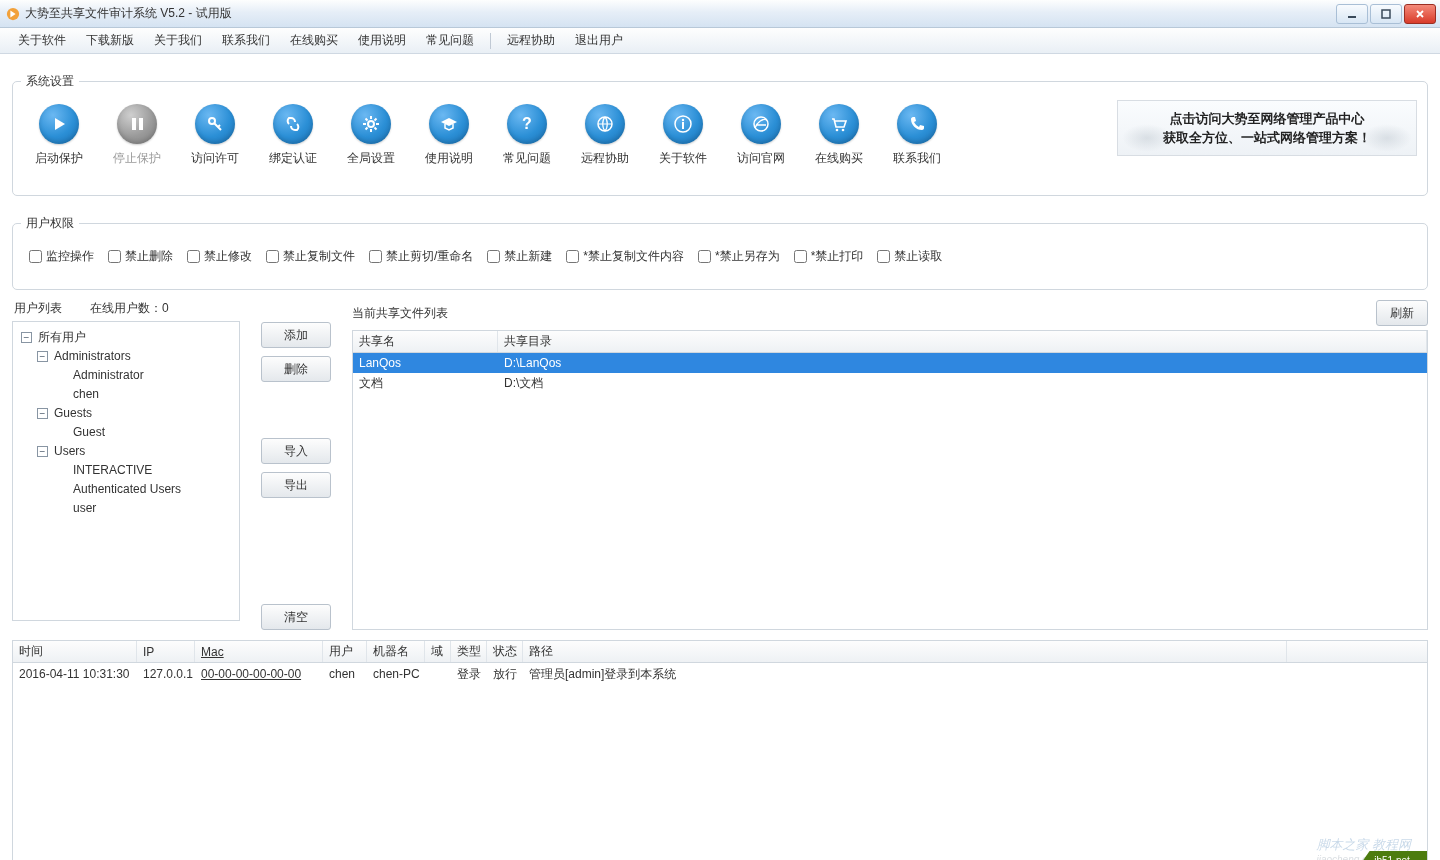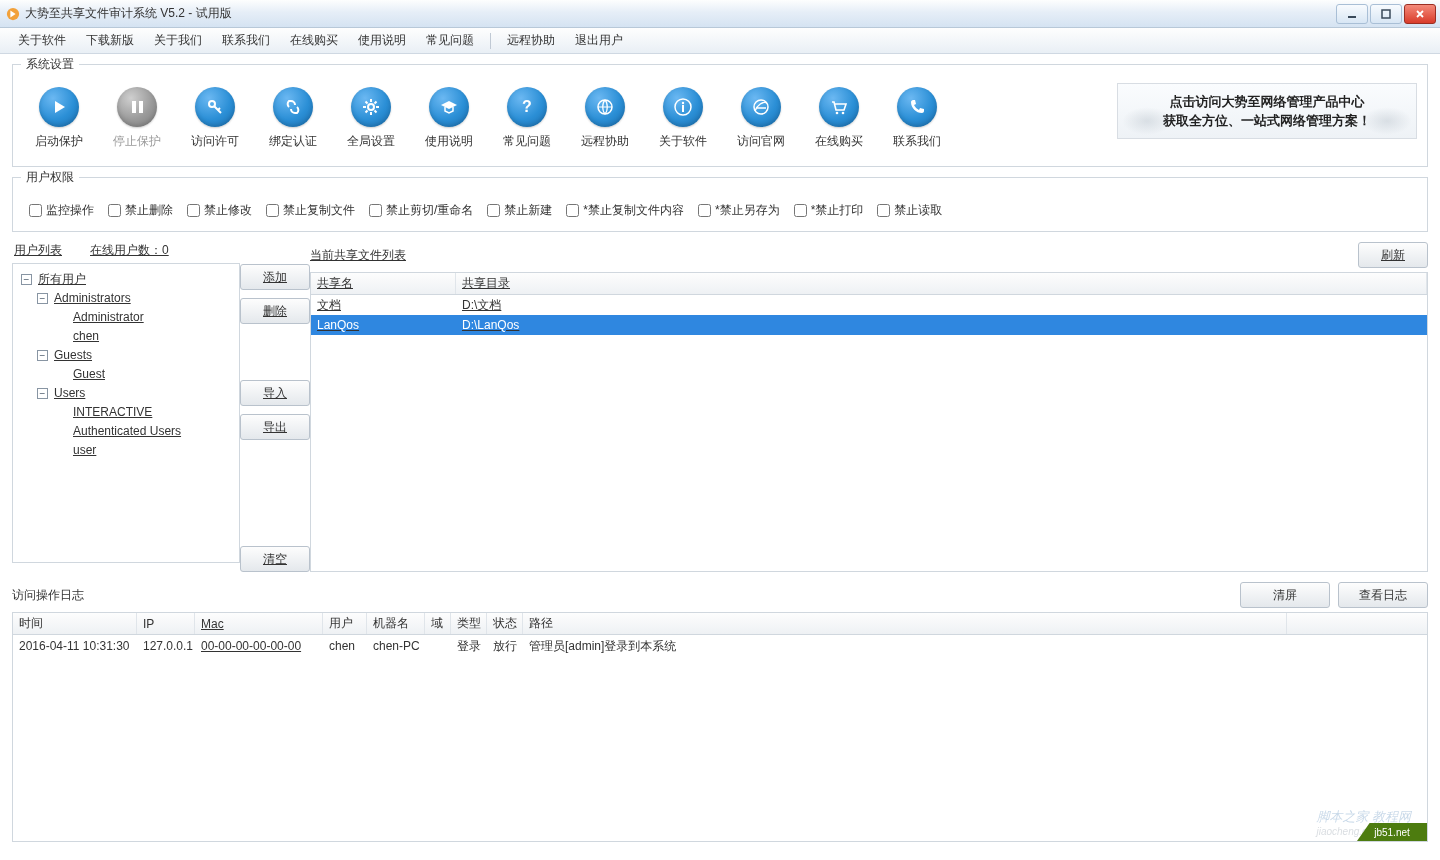"系统设置" .groupbox { border-radius: 0 -> 5px; margin-top: 10px -> 27px; padding: 18px 10px 10px 10px -> 18px 10px 22px 10px }
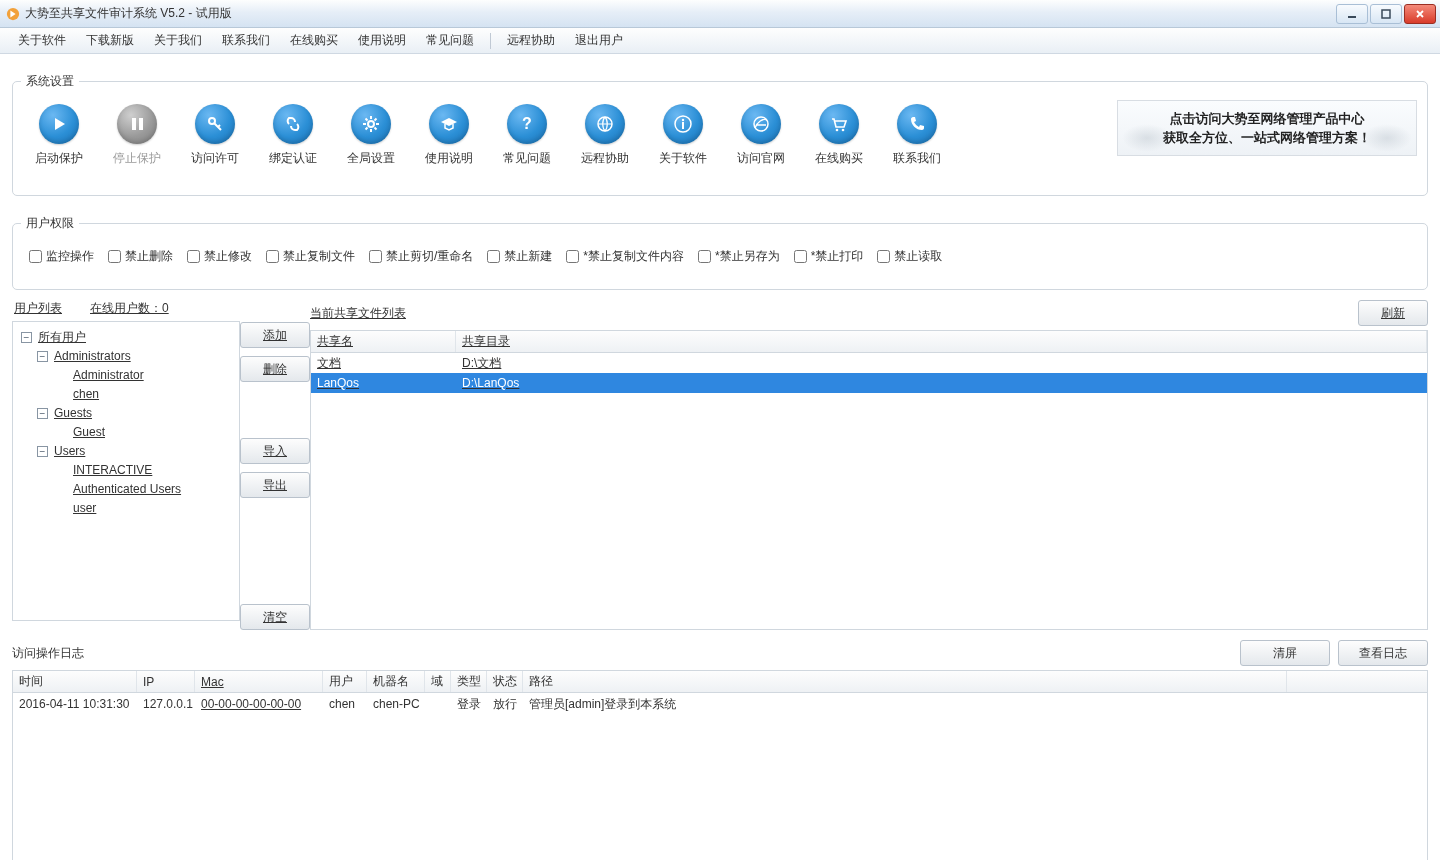"用户列表" .mid-row { gap: 0 -> 21px; text-decoration: underline -> none }
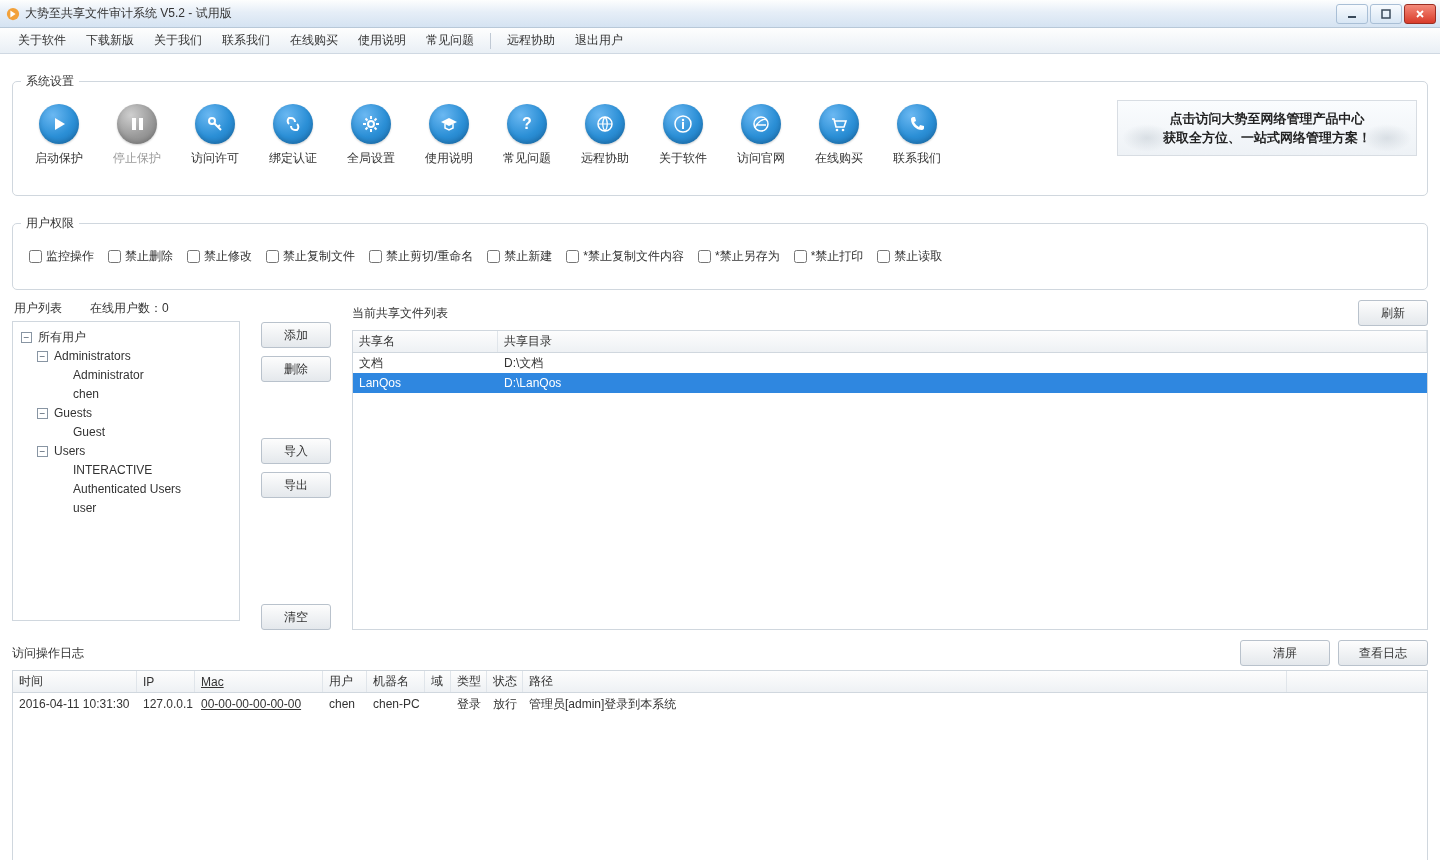"刷新" .share-hdr-row .btn { width: 70px -> 52px }
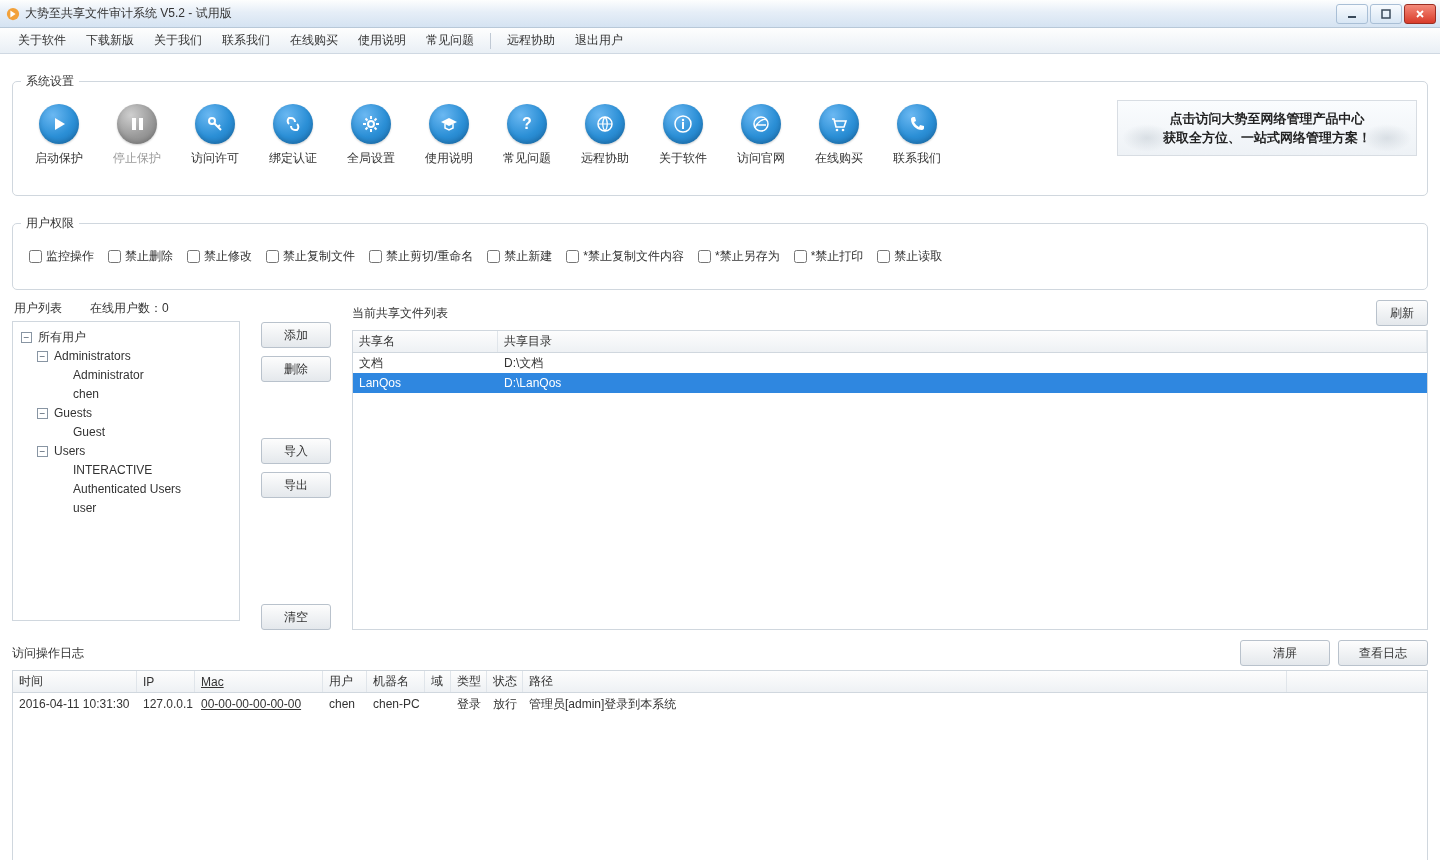"文档" div.row { order: before "LanQos" -> after "LanQos" }
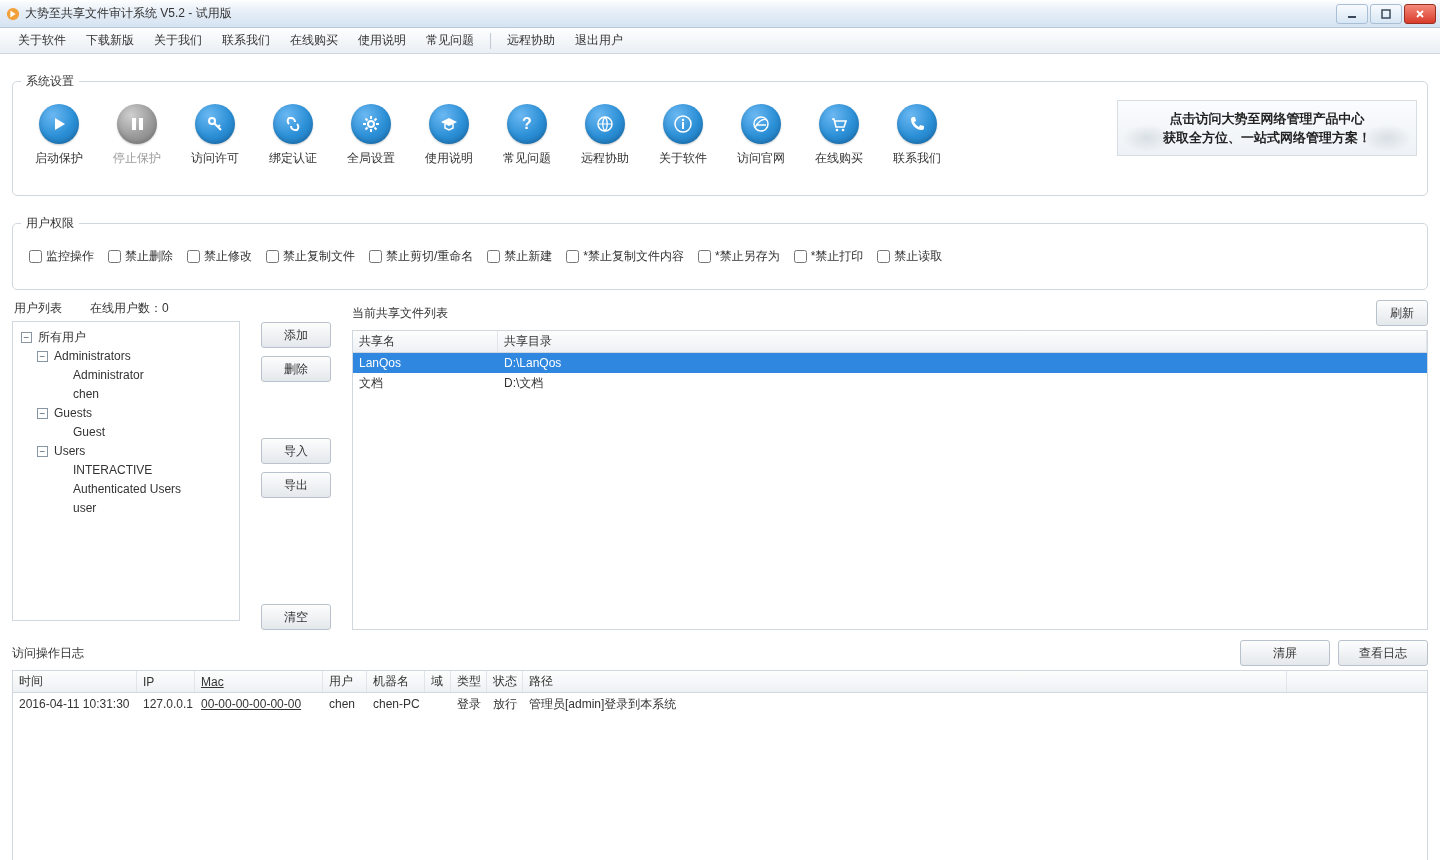"访问操作日志" div.log-hdr-row { html: <div> <span>访问操作日志</span> <span></span> <div>清屏</div> <div>查看日志</div> </div> -> none }
